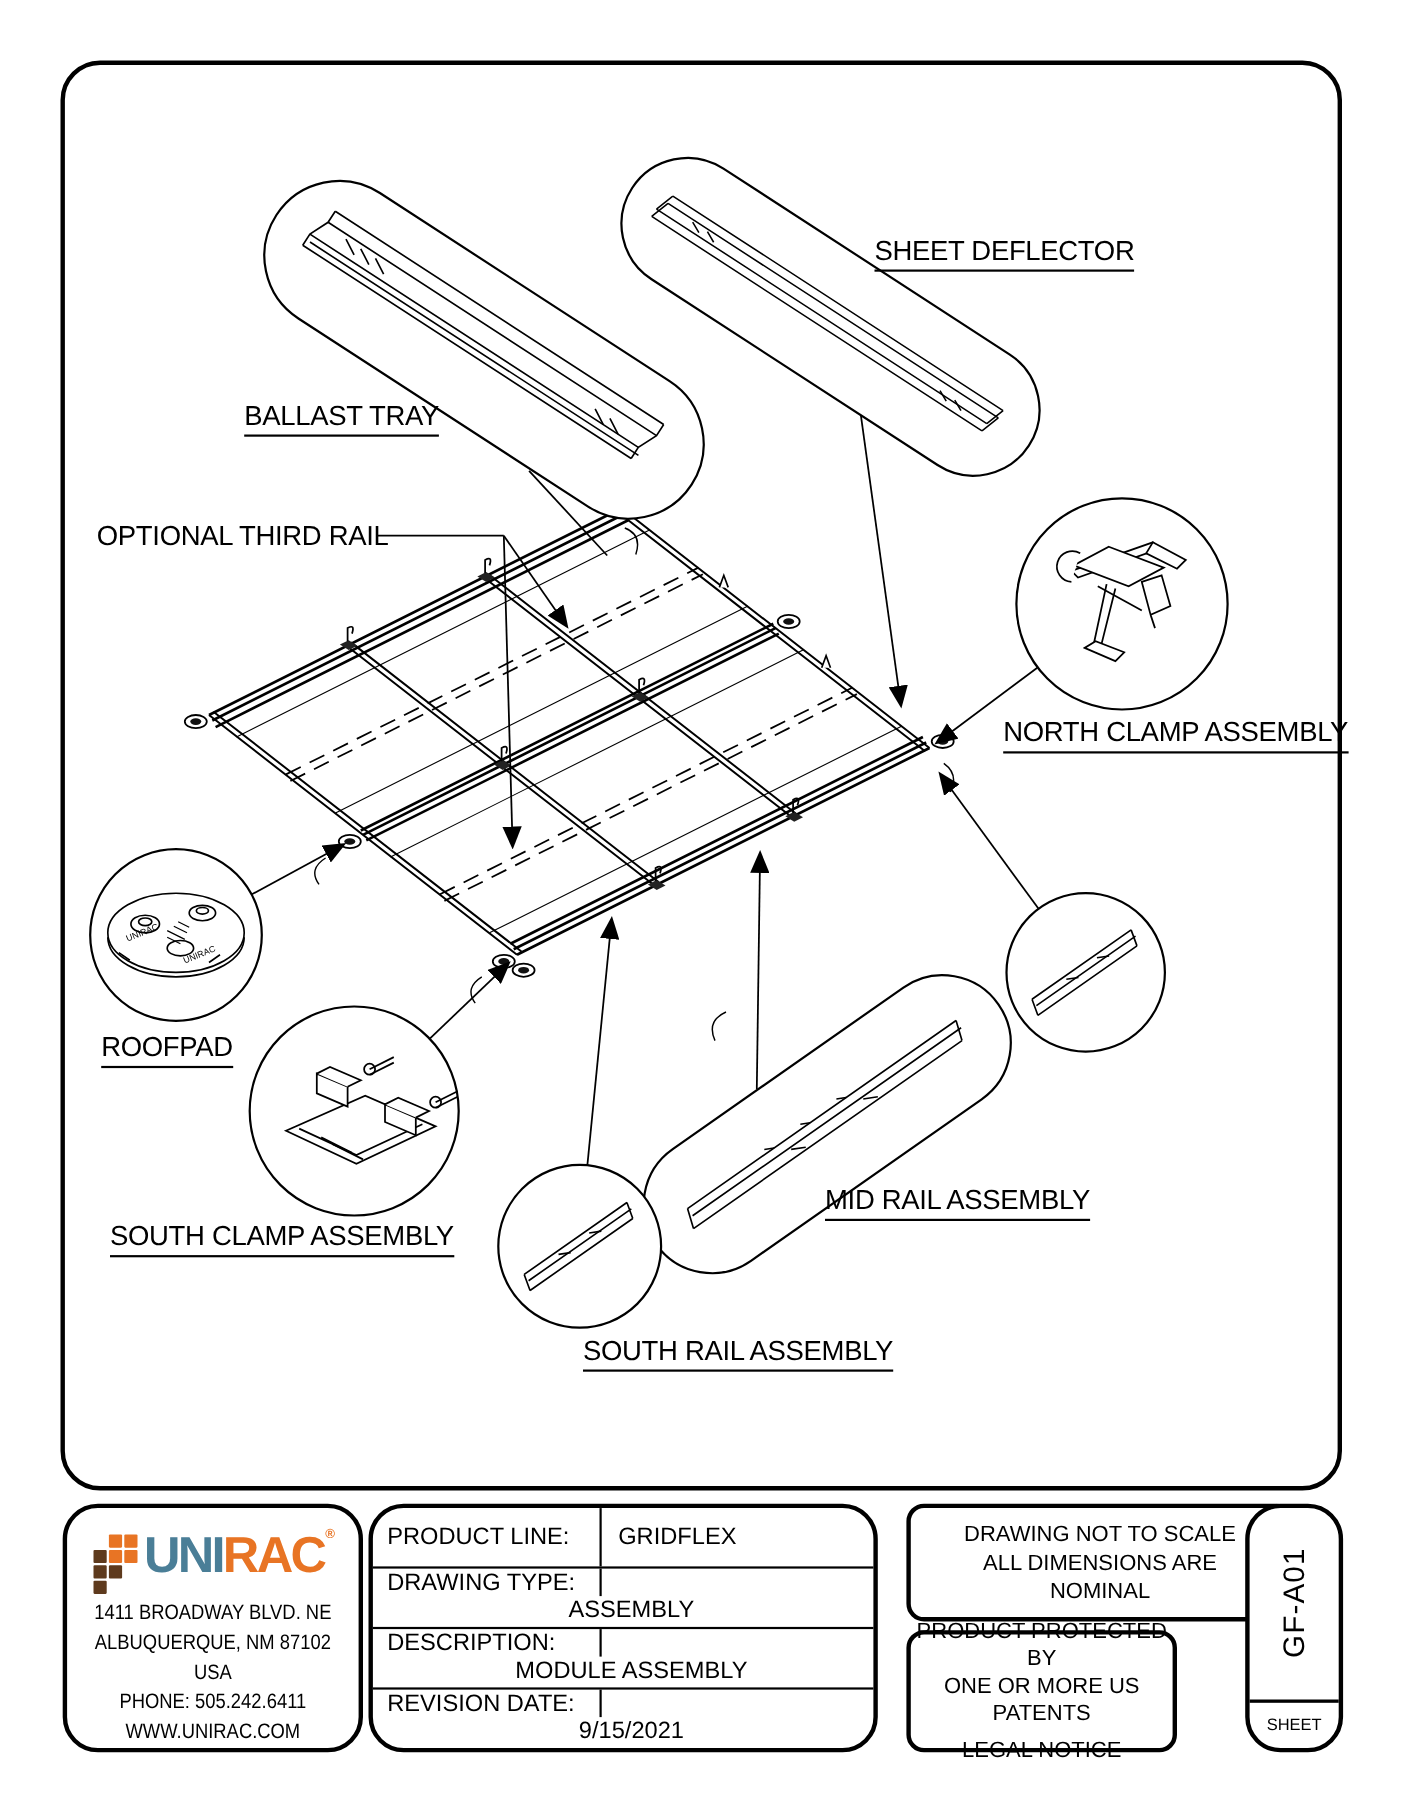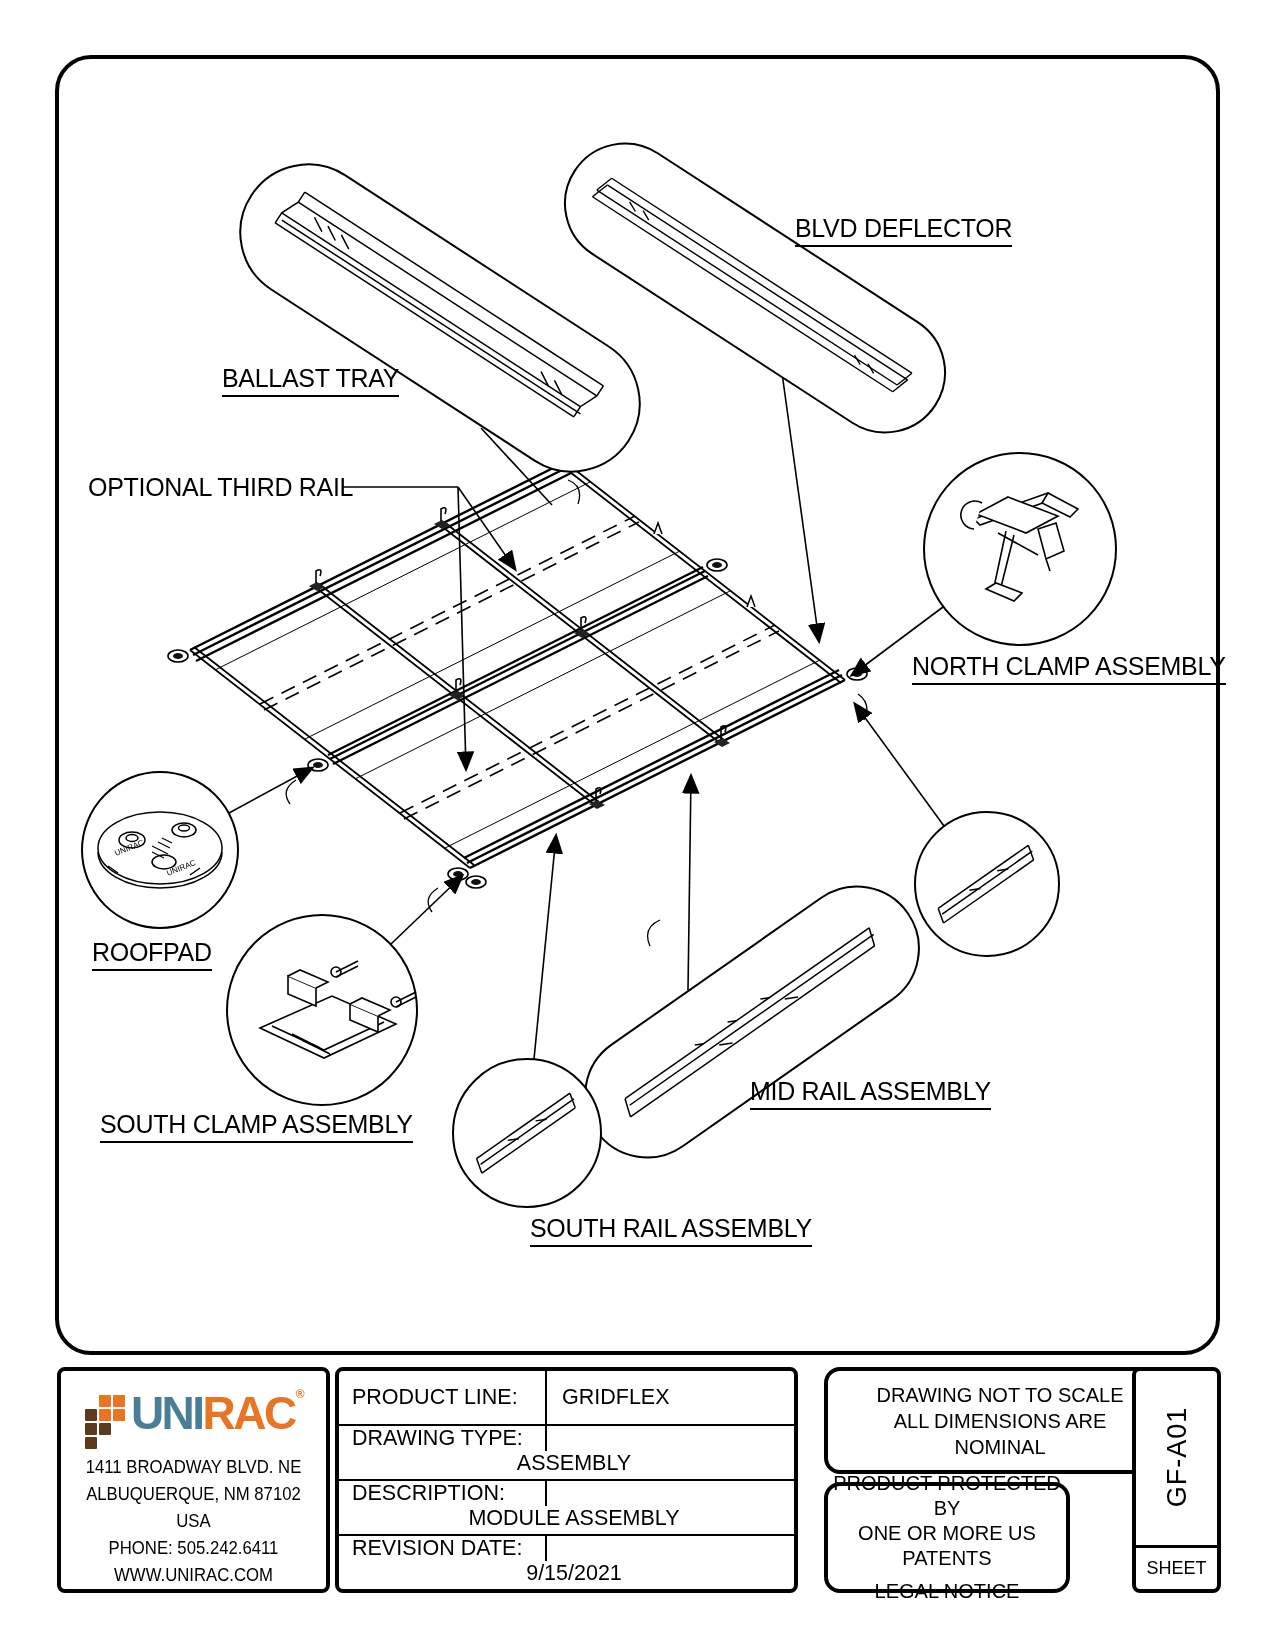"BLVD DEFLECTOR" div.dlabel { text: BLVD -> SHEET }
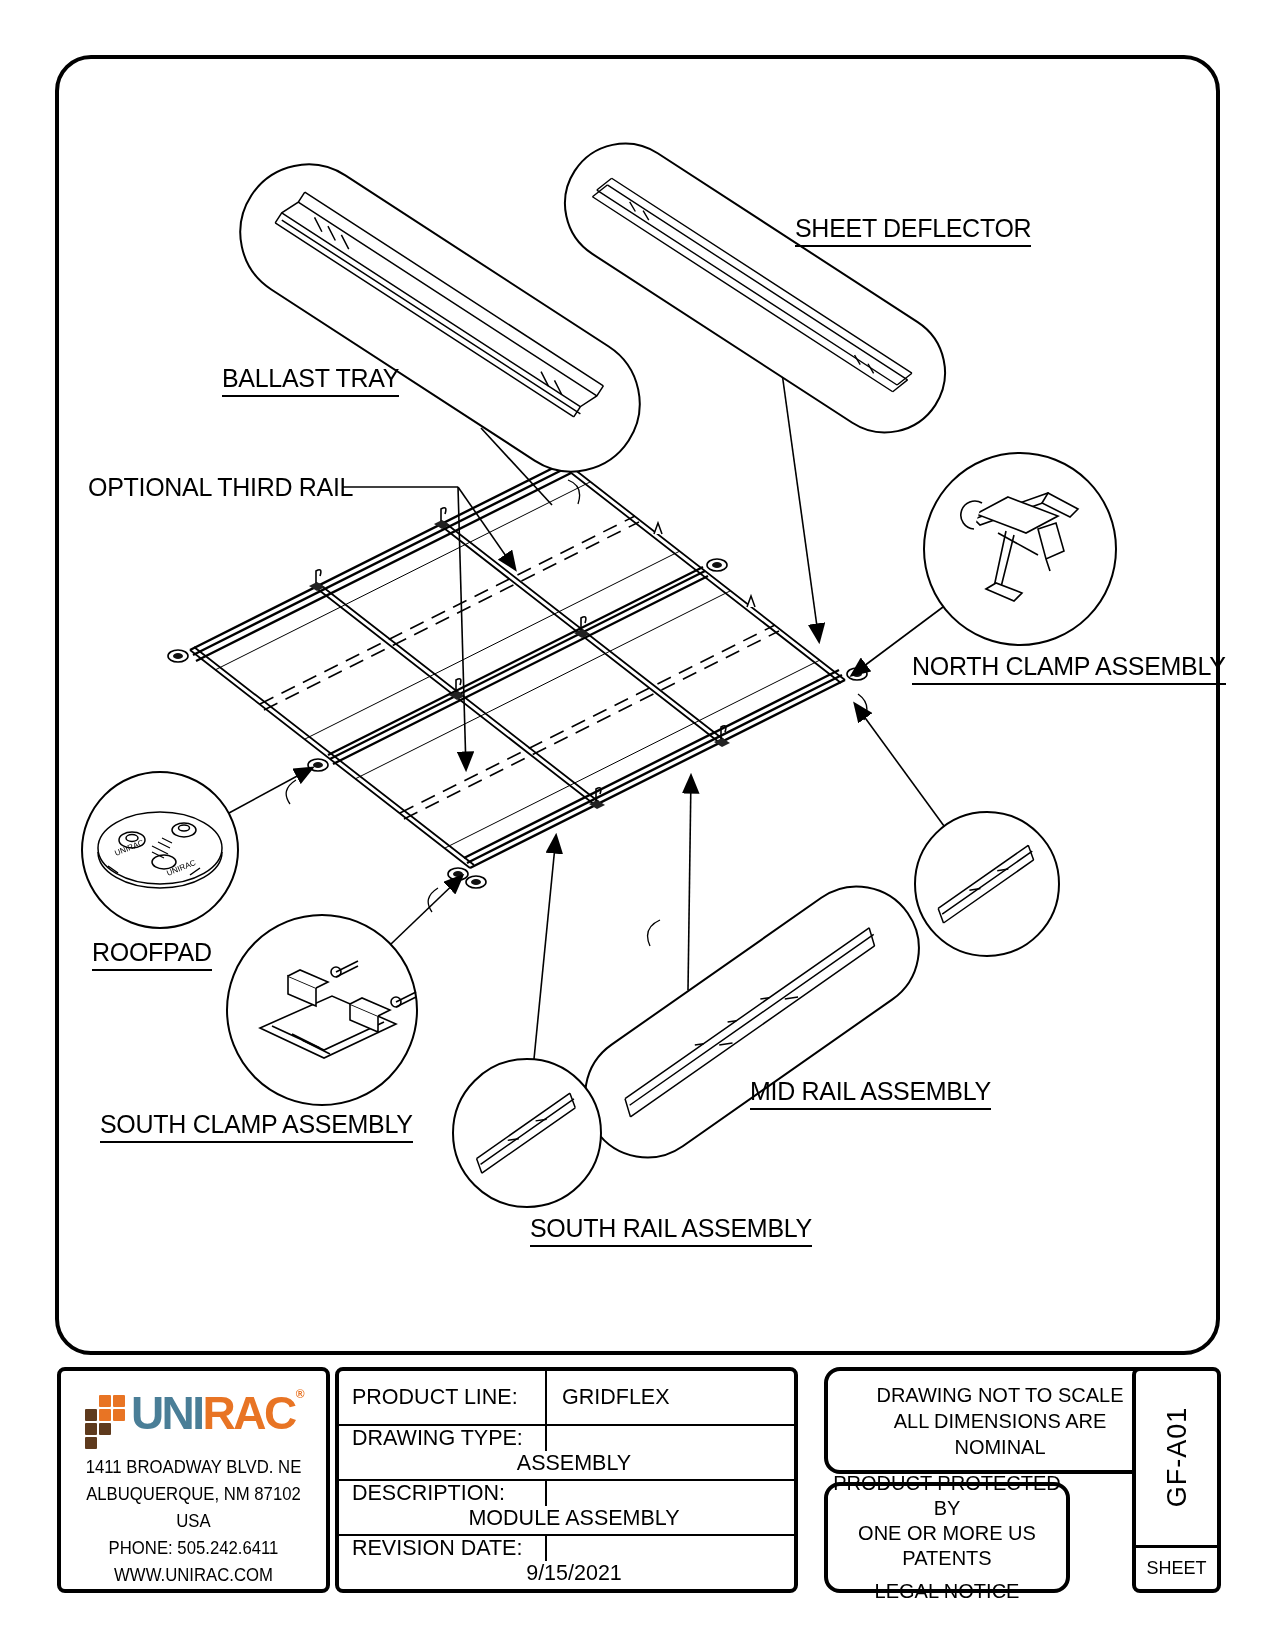"UNIRAC®" .tb-box { border-radius: 8px -> 32px }
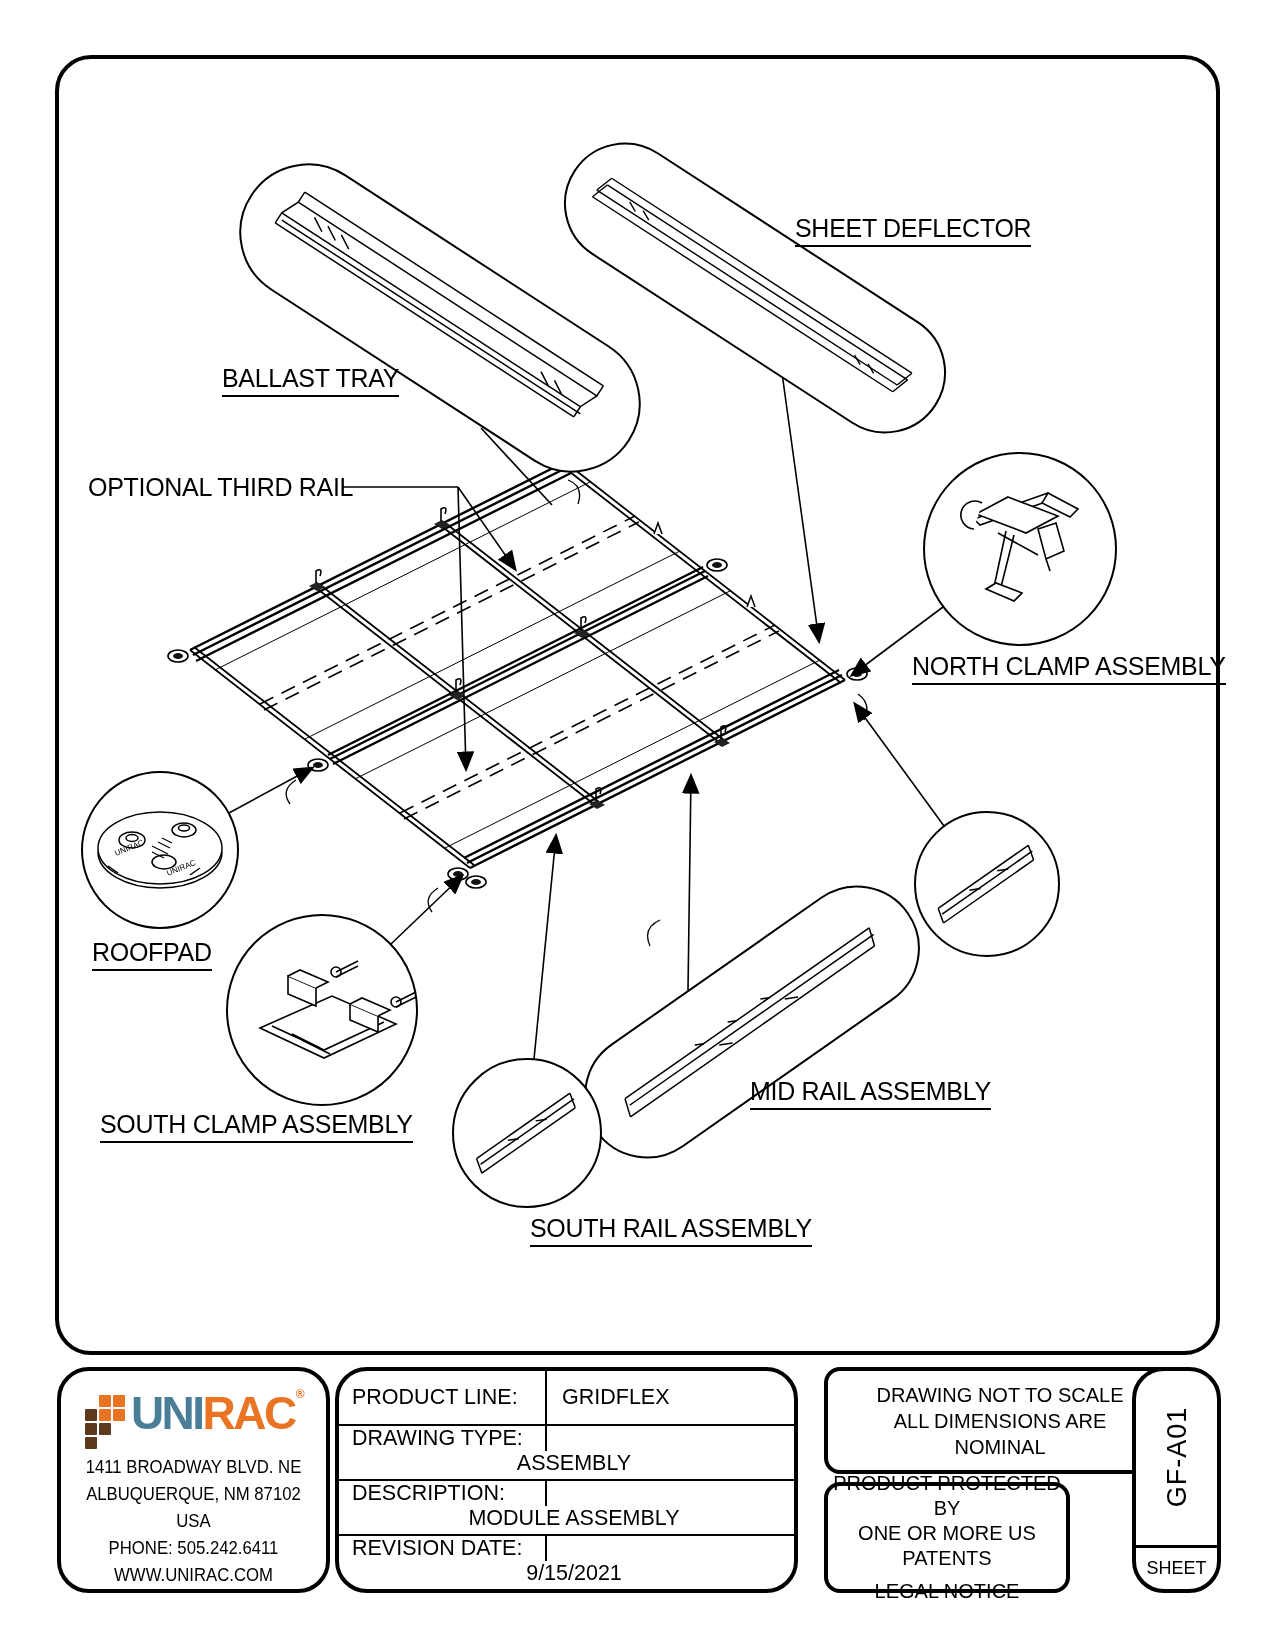"SHEET" .sheet-label { font-size: 18px -> 15px }
